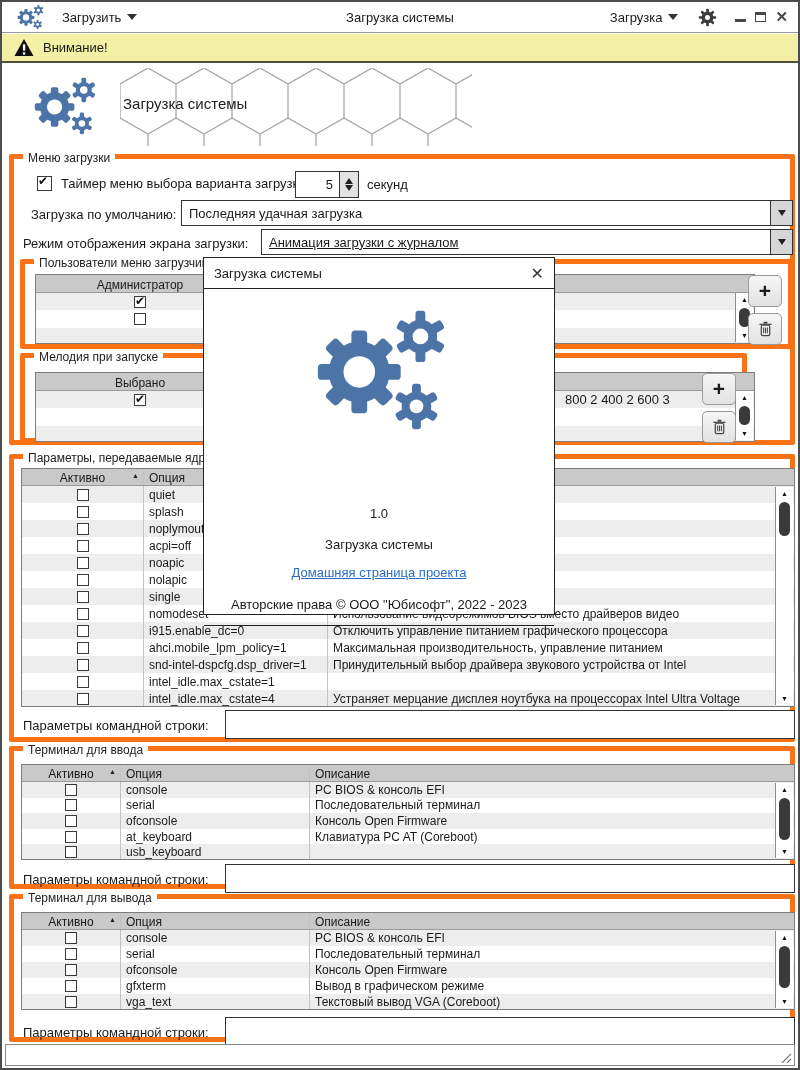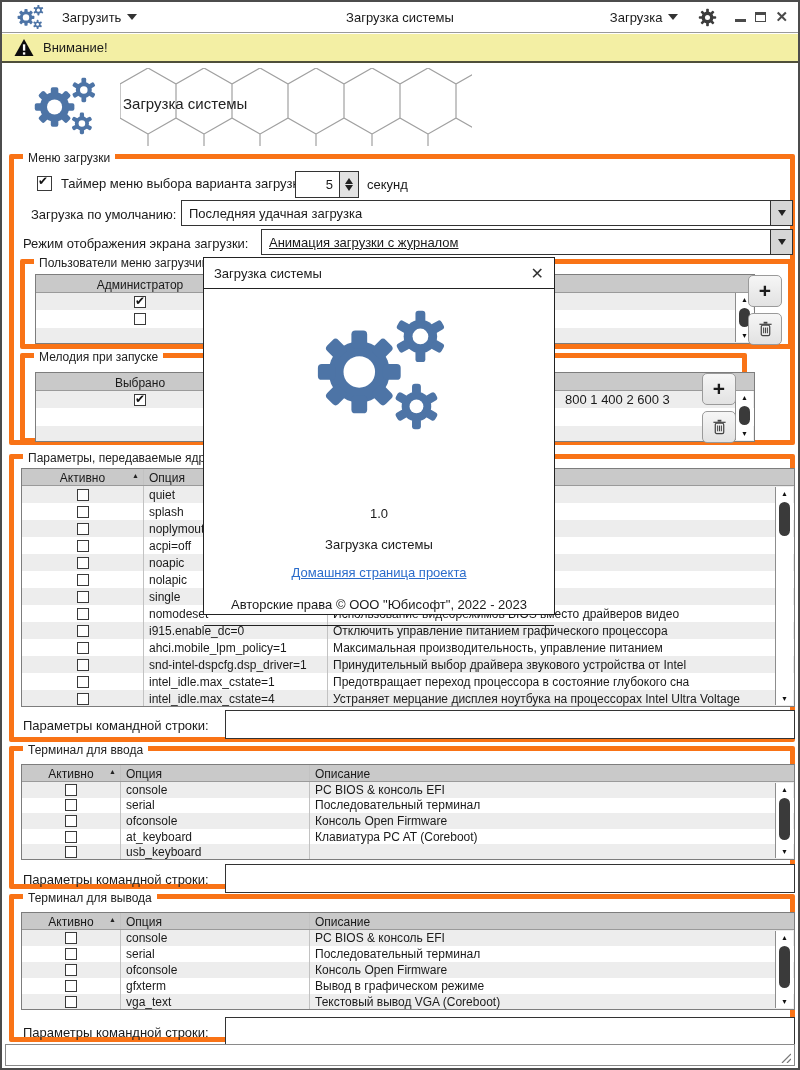"800 1 400 2 600" span.melody-val { text: 1 400 -> 2 400 }
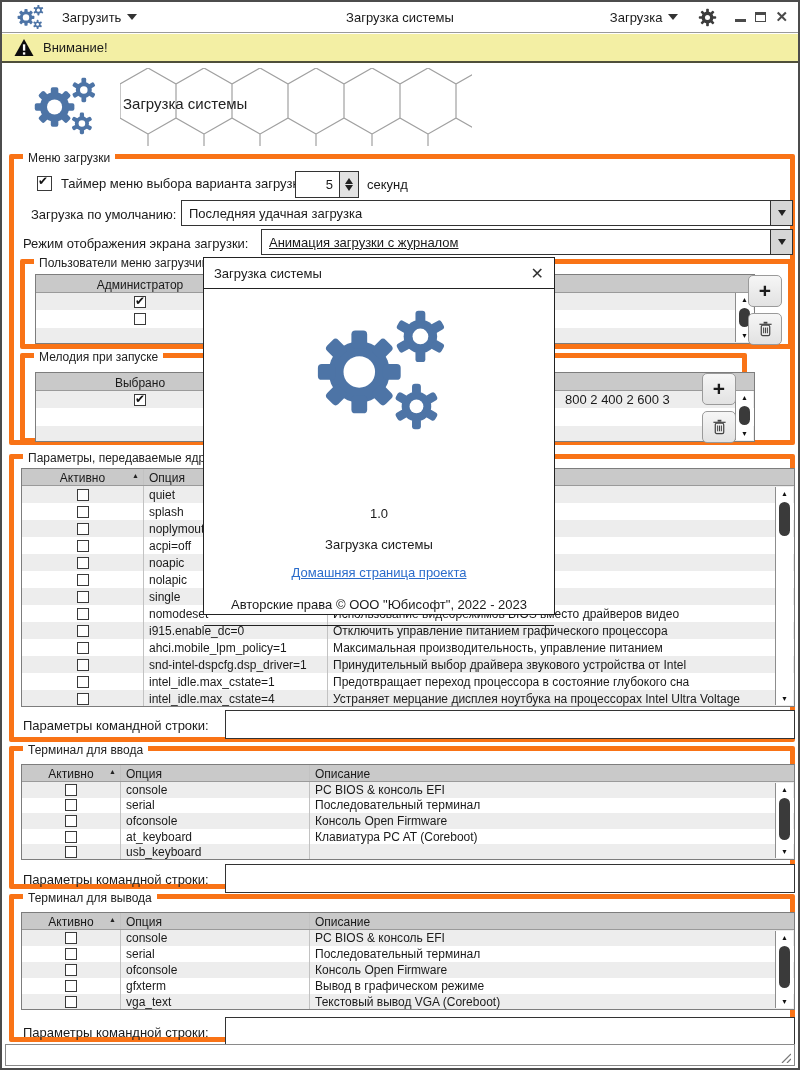"Предотвращает переход процессора в" div.cell { html: <div>Предотвращает переход процессора в состояние глубокого сна</div> -> none }
